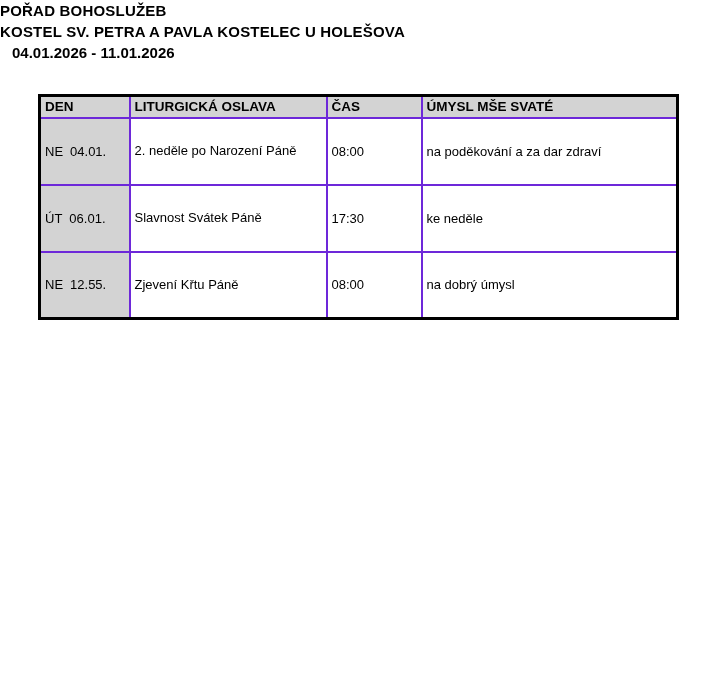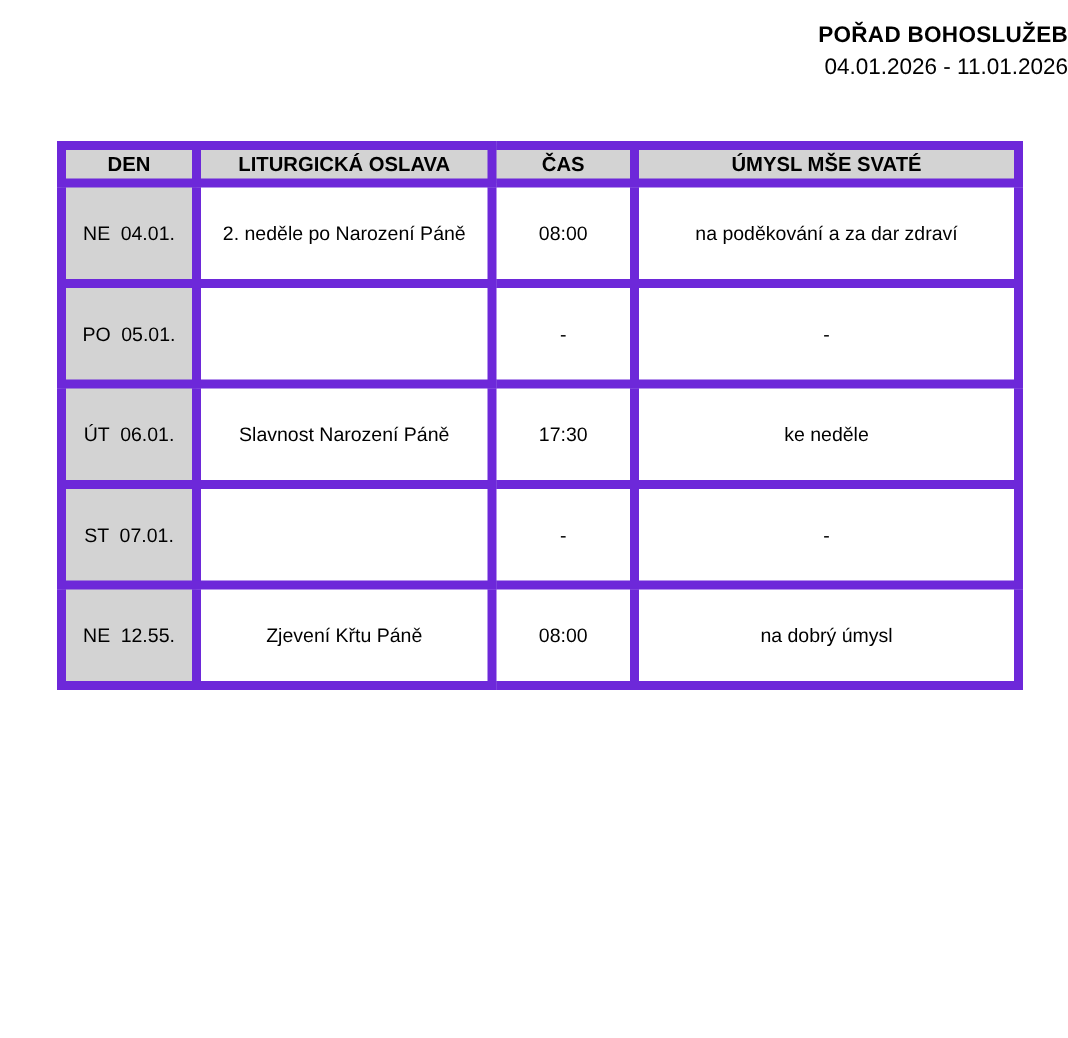"POŘAD BOHOSLUŽEB" .doc-header { margin-top: 13px -> none; text-align: right -> left }
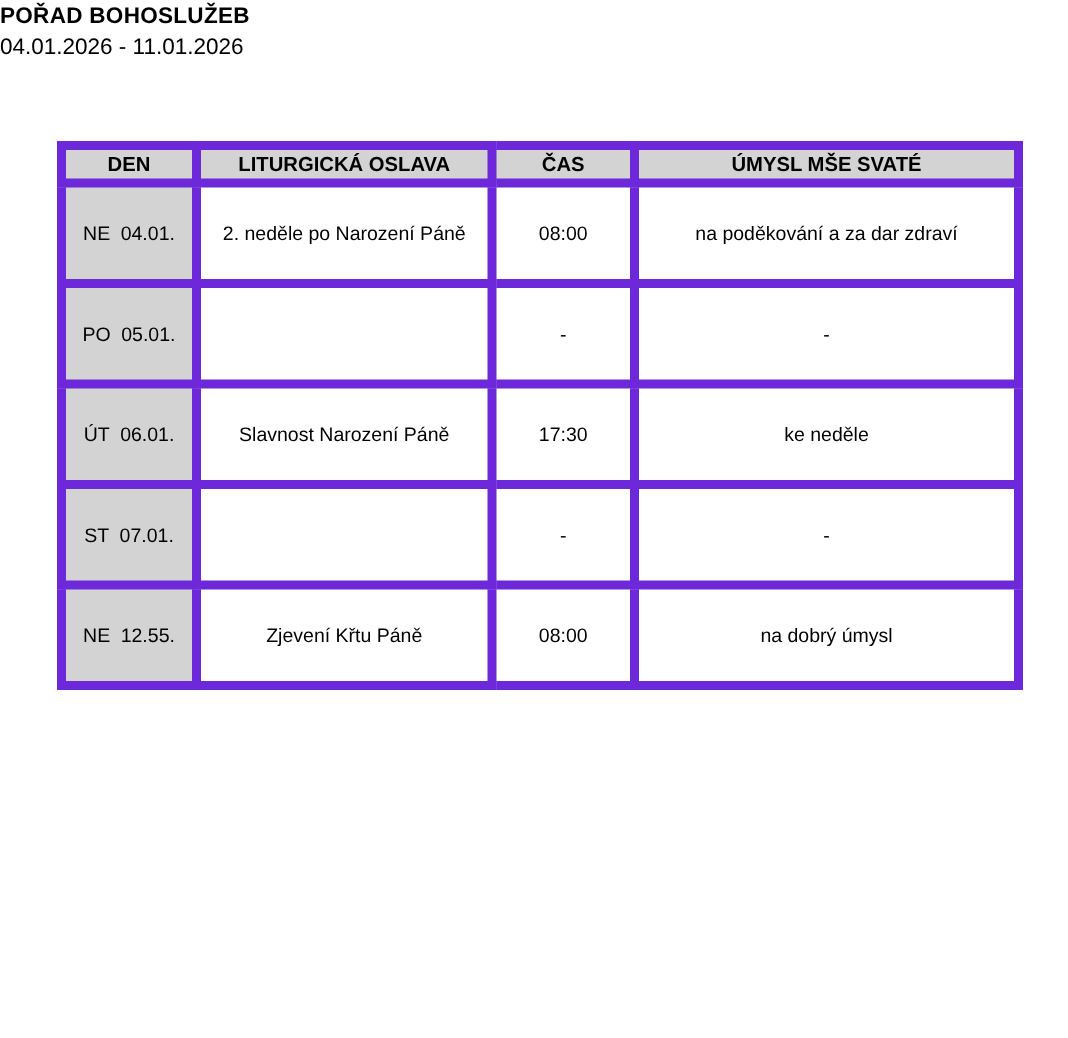"KOSTEL SV. PETRA A PAVLA" div.doc-subtitle { html: none -> <div>KOSTEL SV. PETRA A PAVLA KOSTELEC U HOLEŠOVA</div> }
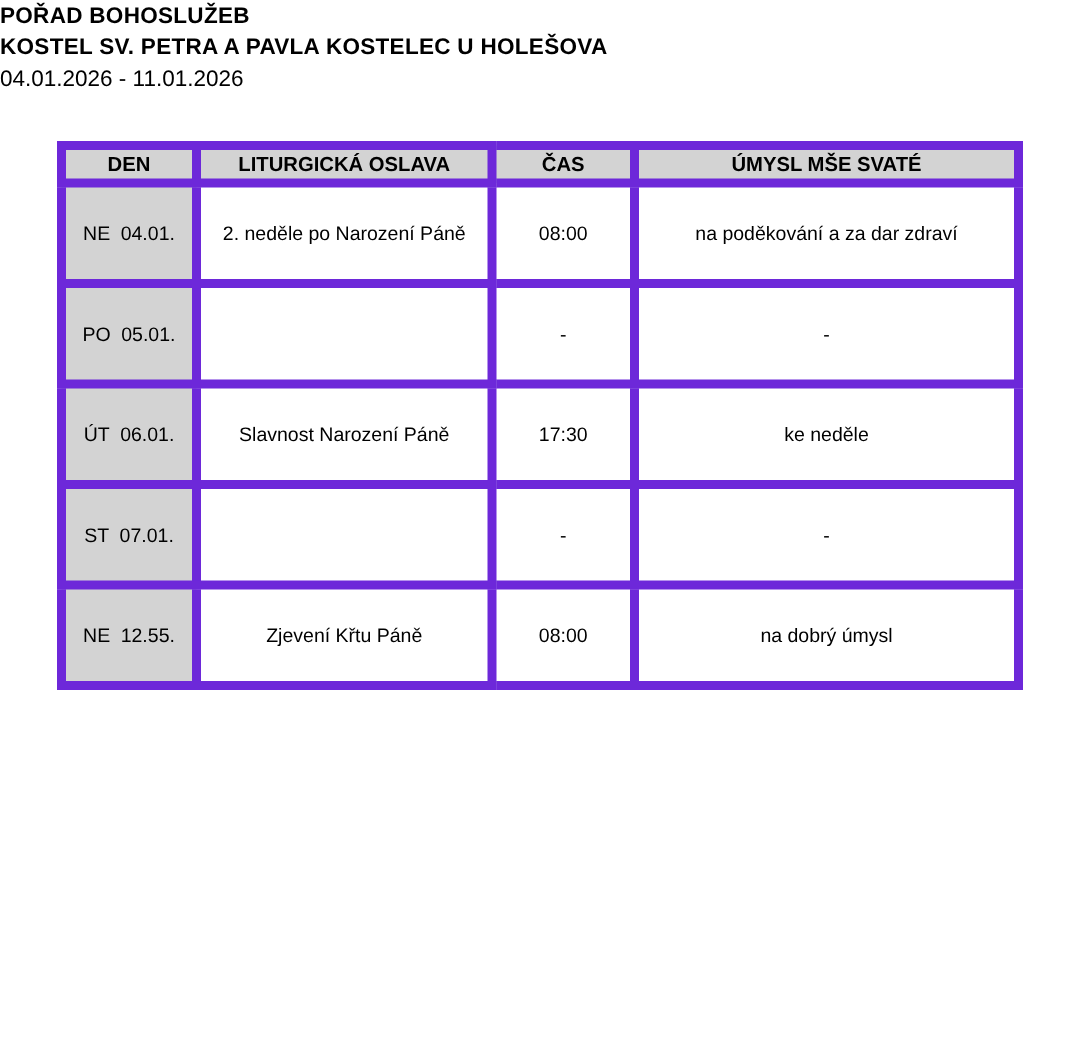"04.01.2026 - 11.01.2026" .doc-daterange { font-weight: normal -> bold; padding-left: none -> 12px }
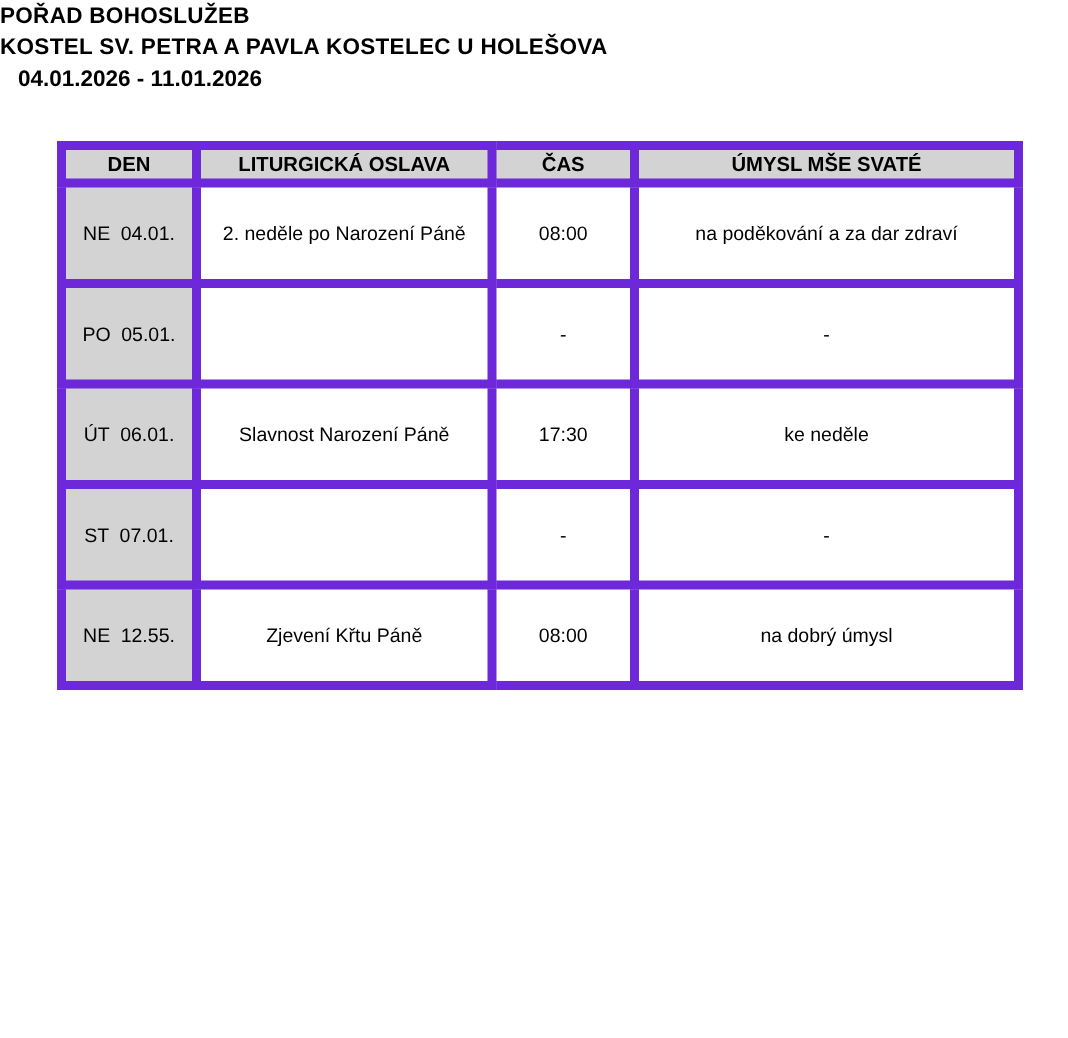"DEN" table.schedule th, table.schedule td { border: 6px solid #6d28d9 -> 2px solid #6d28d9; text-align: center -> left }
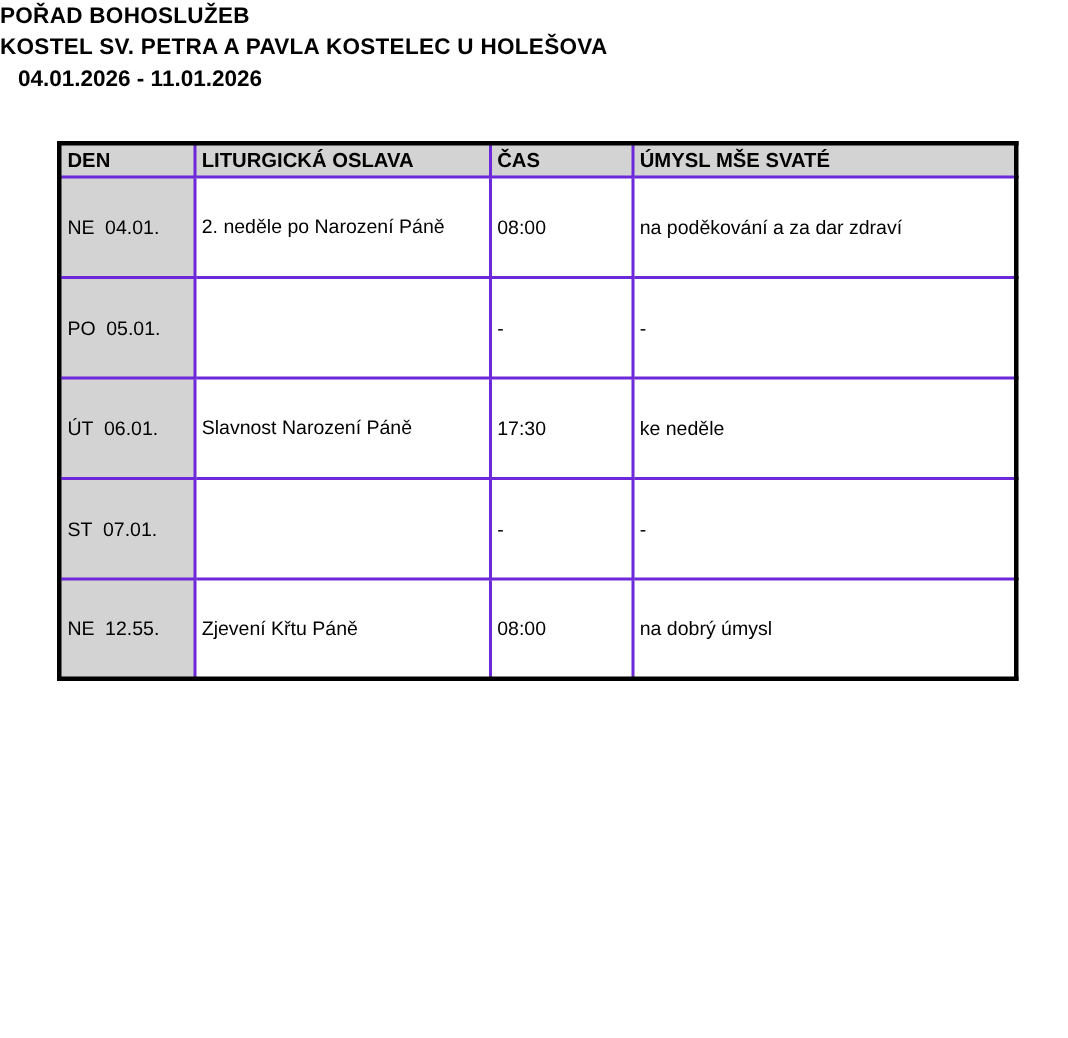"PO 05.01." tr { html: <tr> <td><span>PO</span><span>05.01.</span></td> <td></td> <td>-</td> <td>-</td> </tr> -> none }
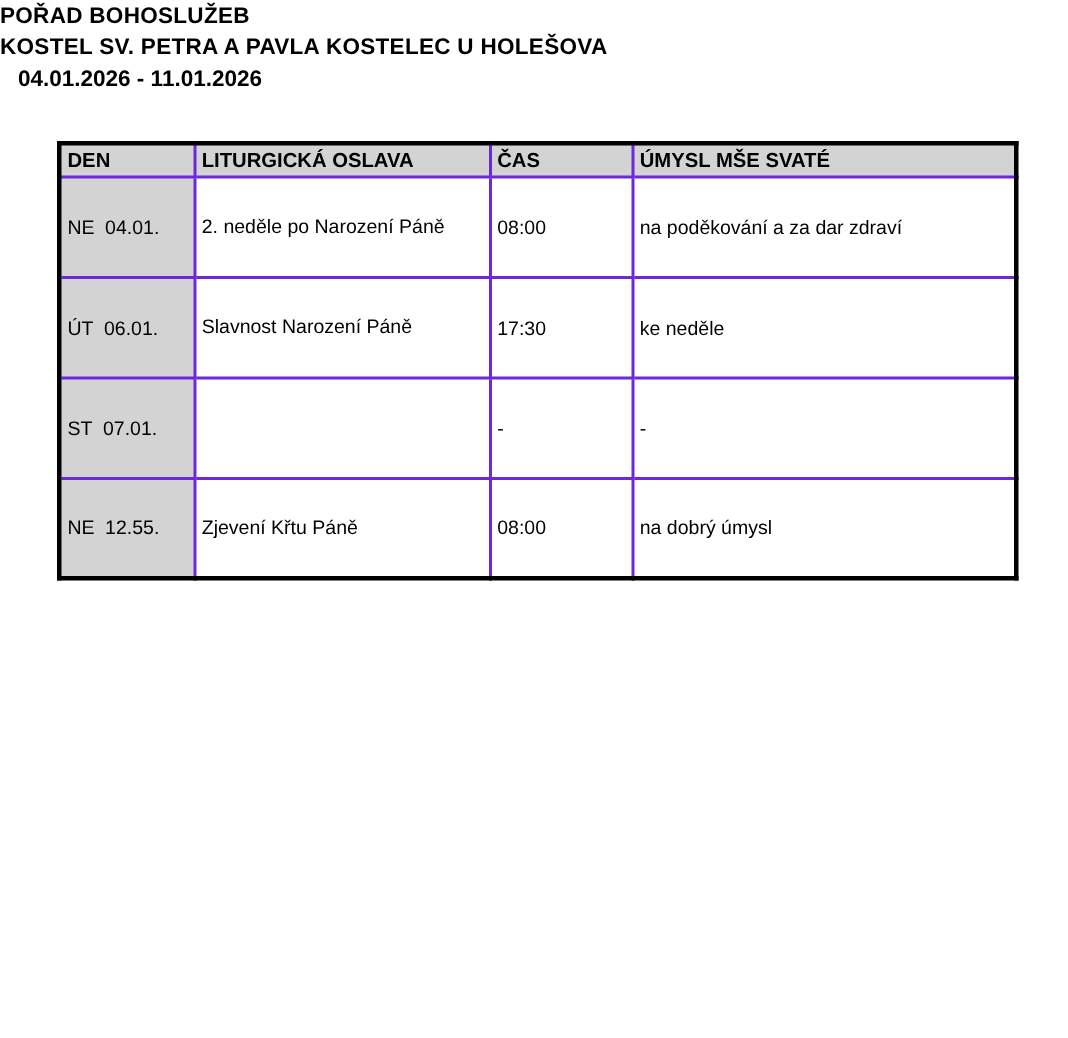"Slavnost Narození Páně" td.celebration-cell { text: Narození -> Svátek }
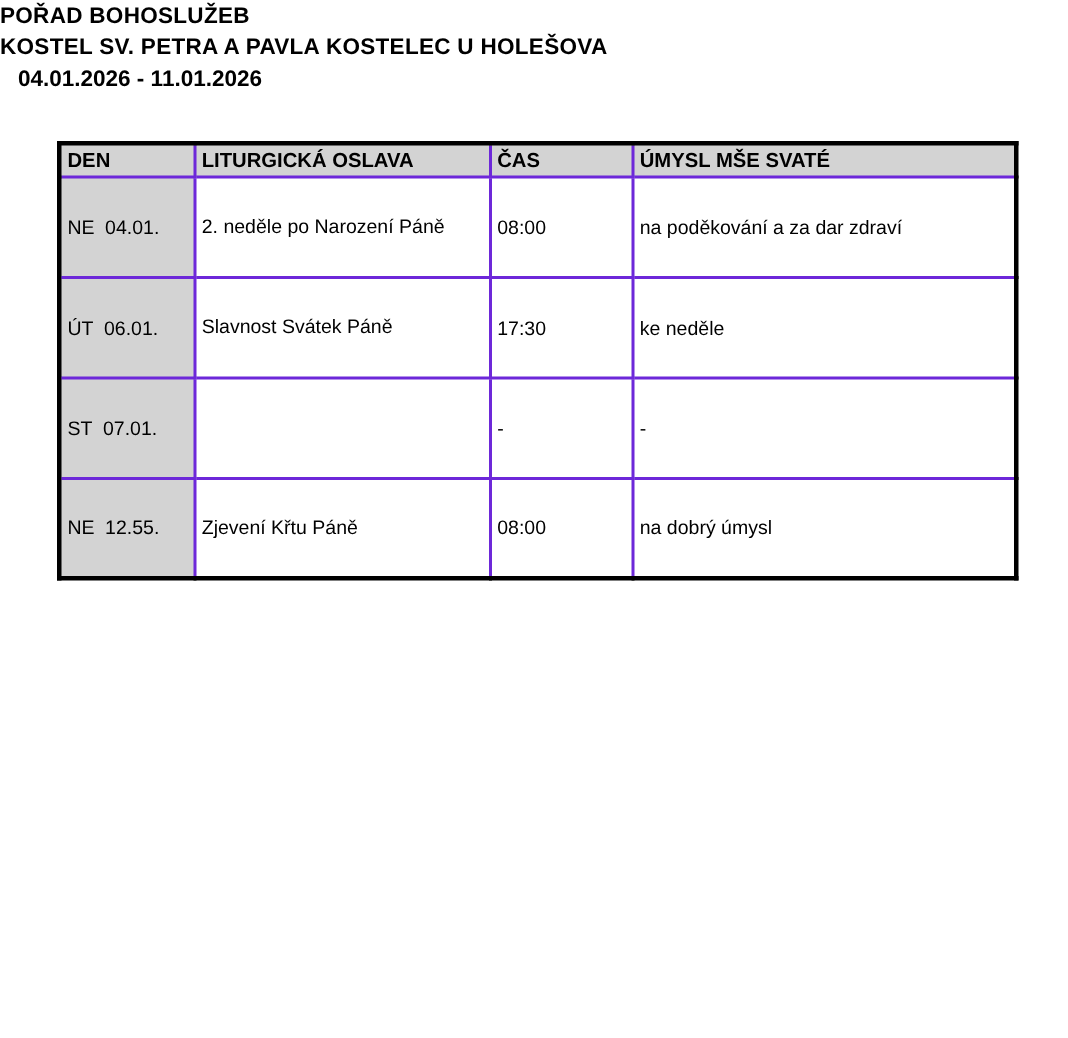"ST 07.01." tr { html: <tr> <td><span>ST</span><span>07.01.</span></td> <td></td> <td>-</td> <td>-</td> </tr> -> none }
